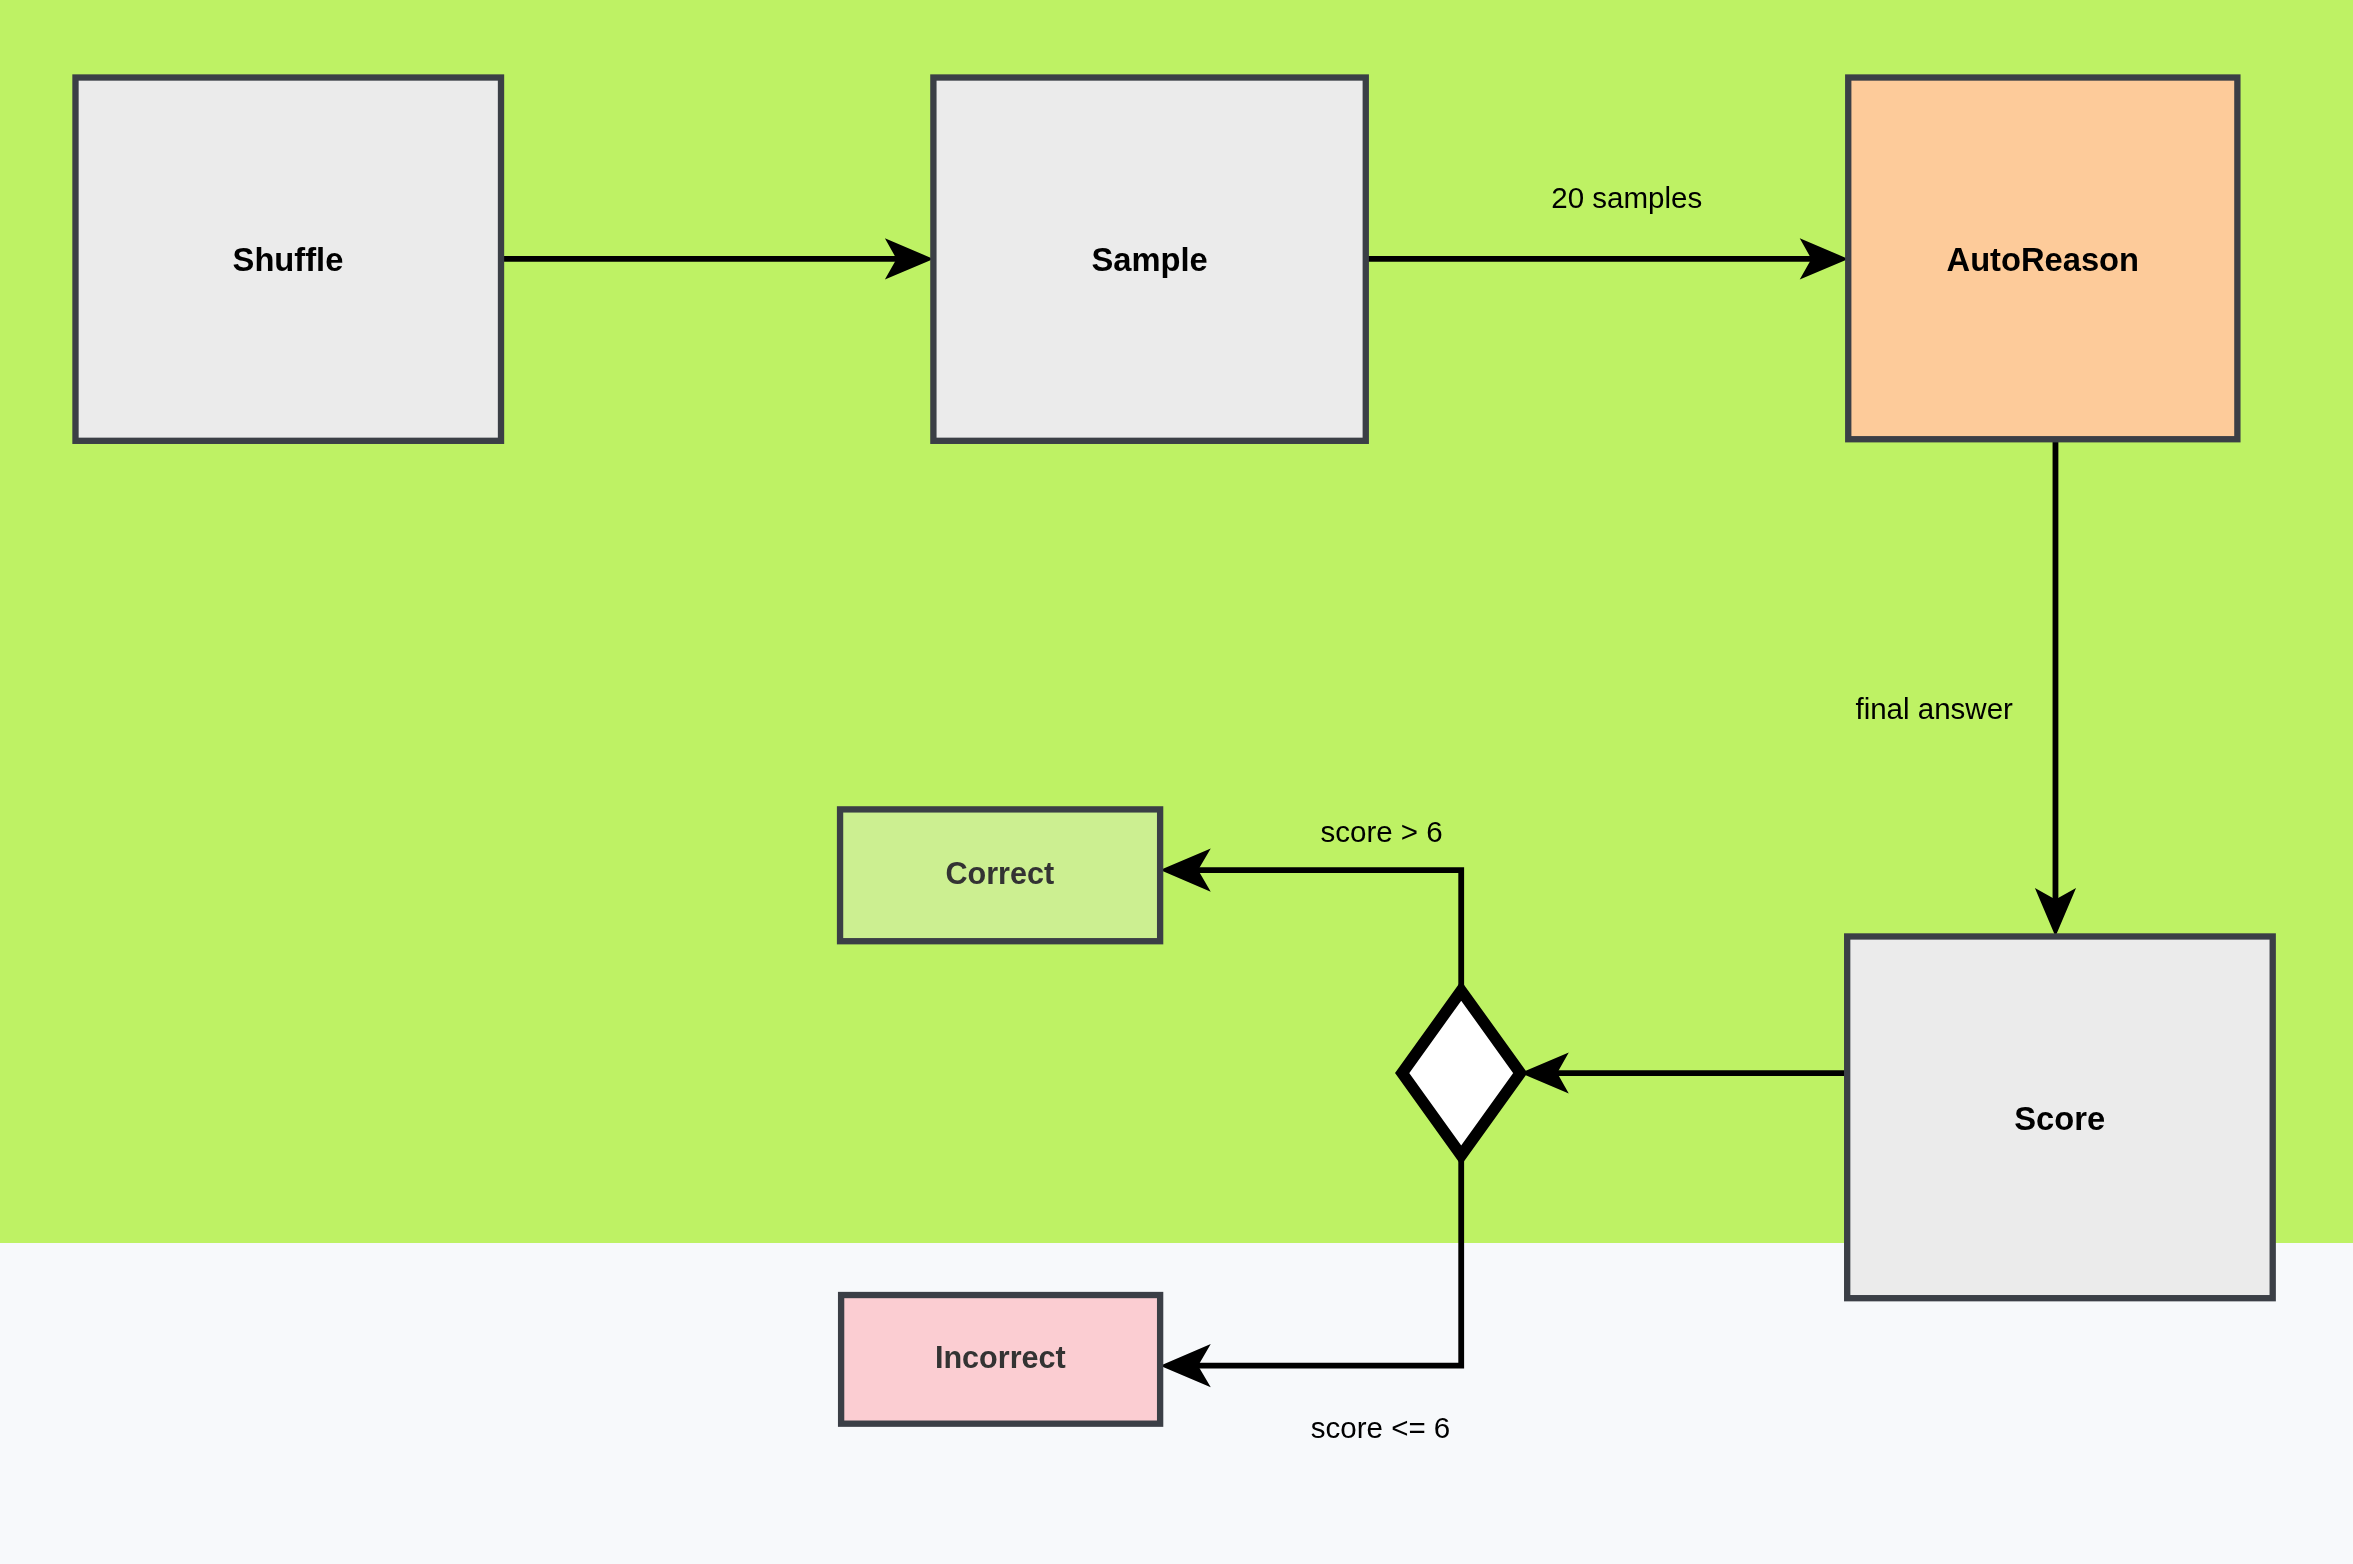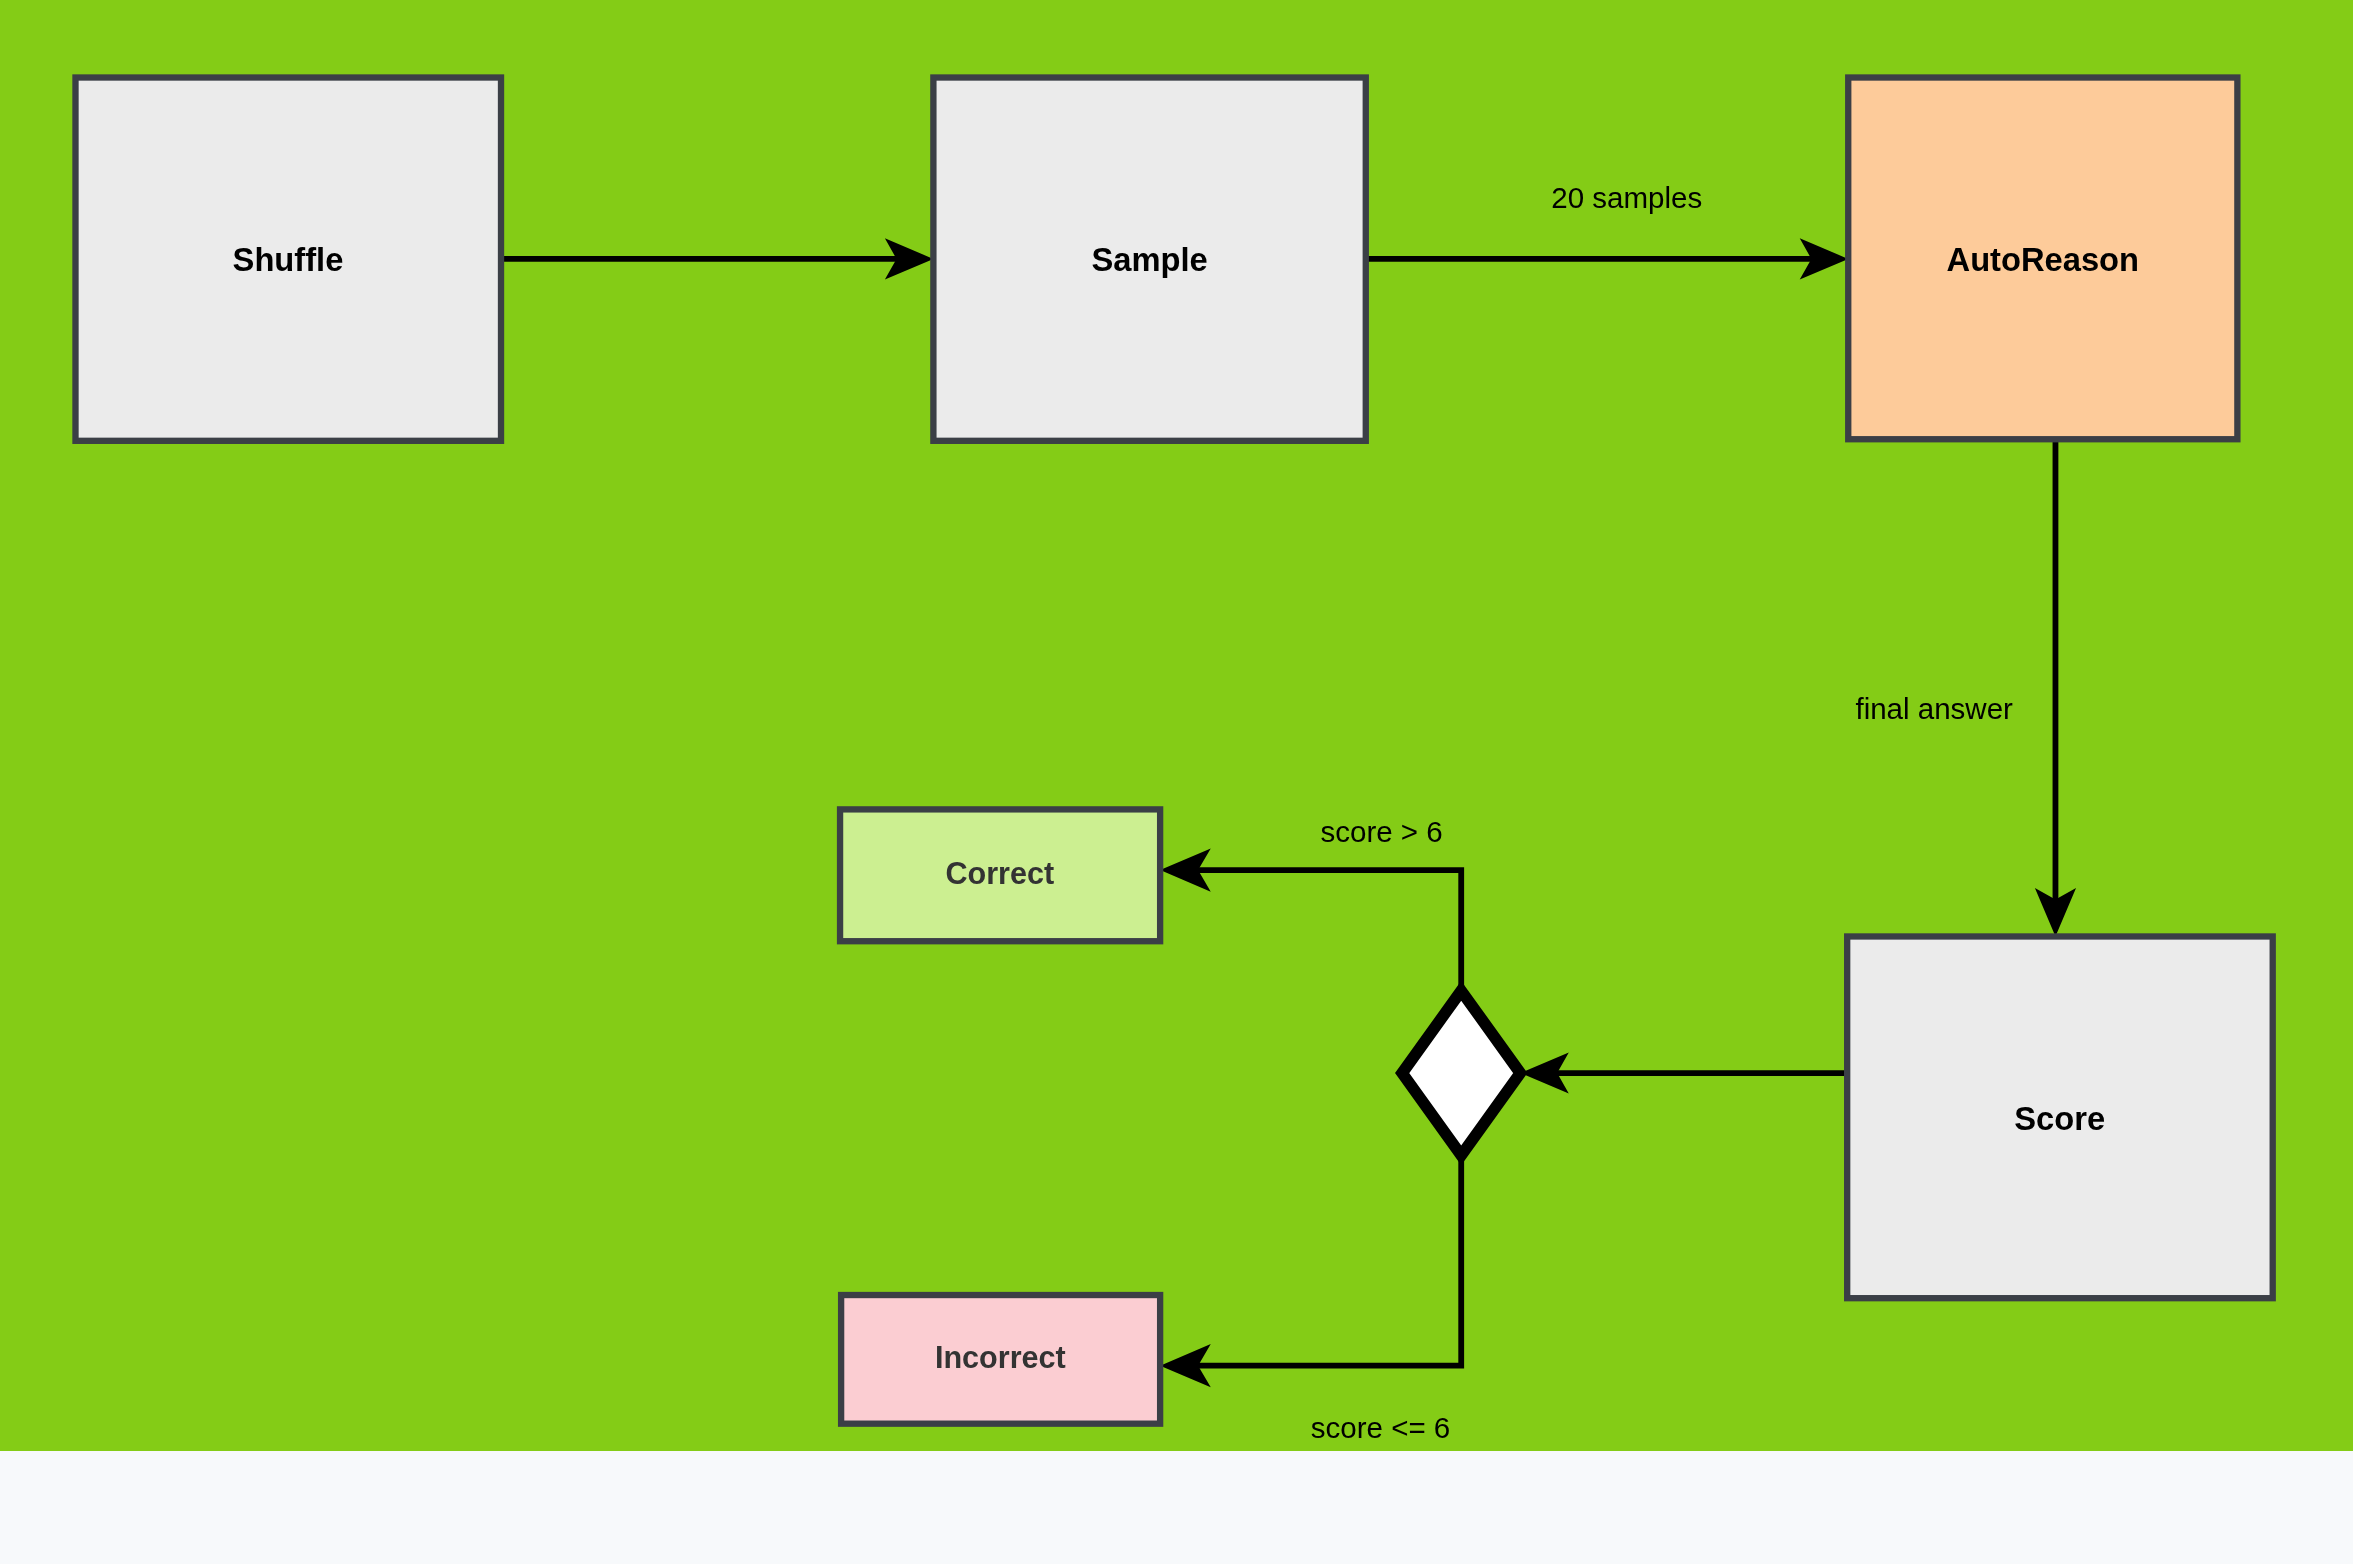"20 samples" #flow-root { background: #84cc16 -> #bef264; height: 1451px -> 1243px }
